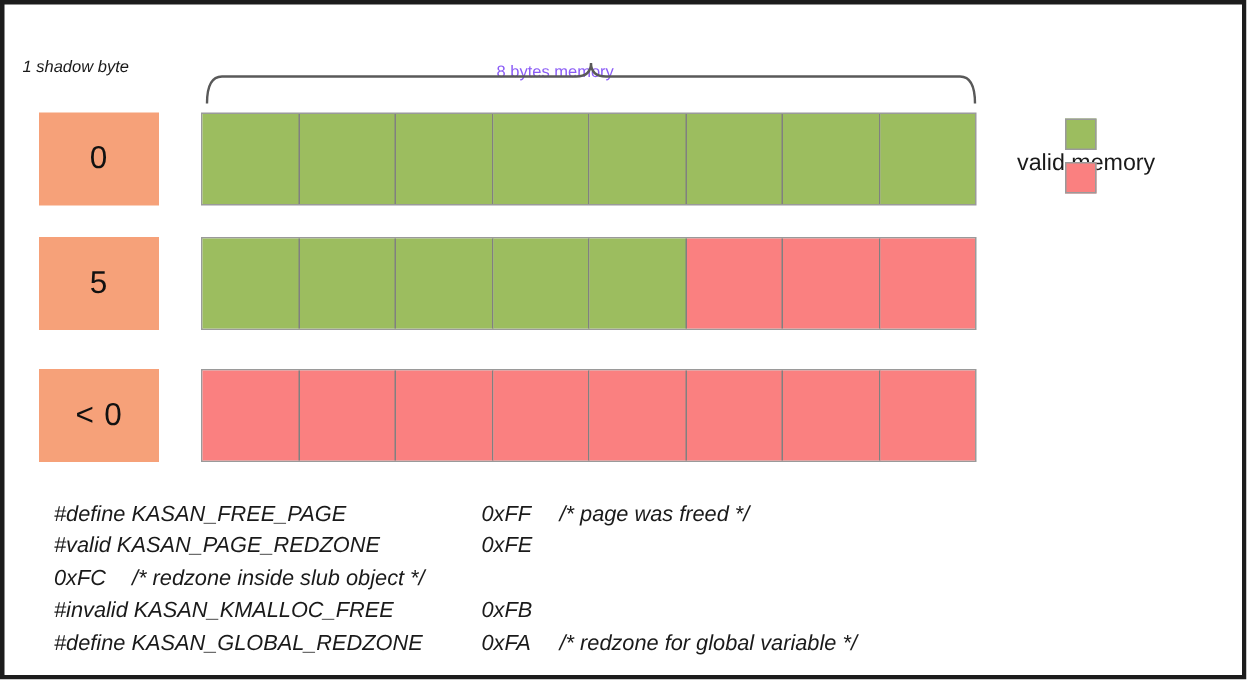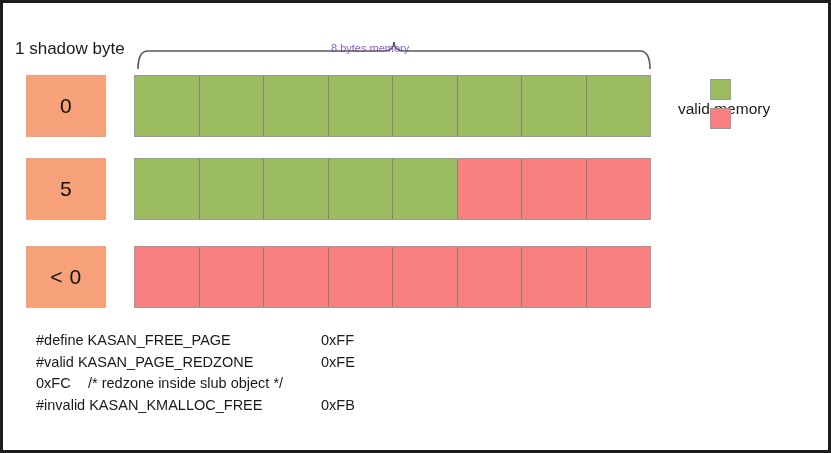"1 shadow byte" .label-shadow-byte { font-size: 17px -> 11px; font-style: none -> italic }
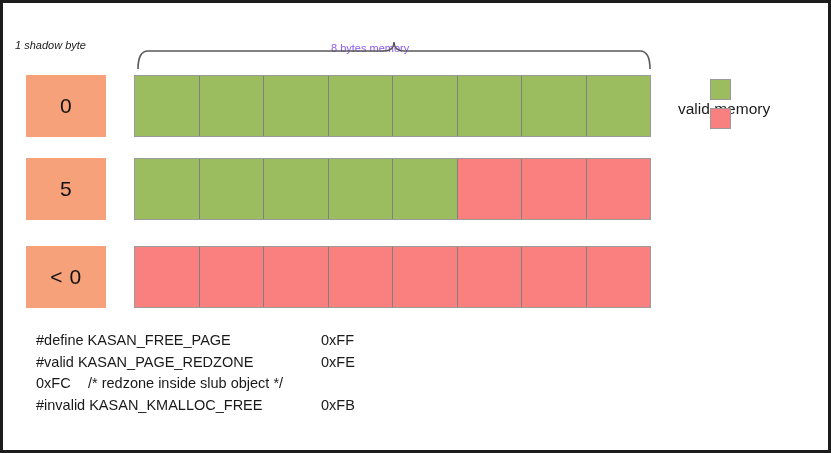"#define KASAN_FREE_PAGE" .define-row { align-items: flex-start -> center; font-style: none -> italic }
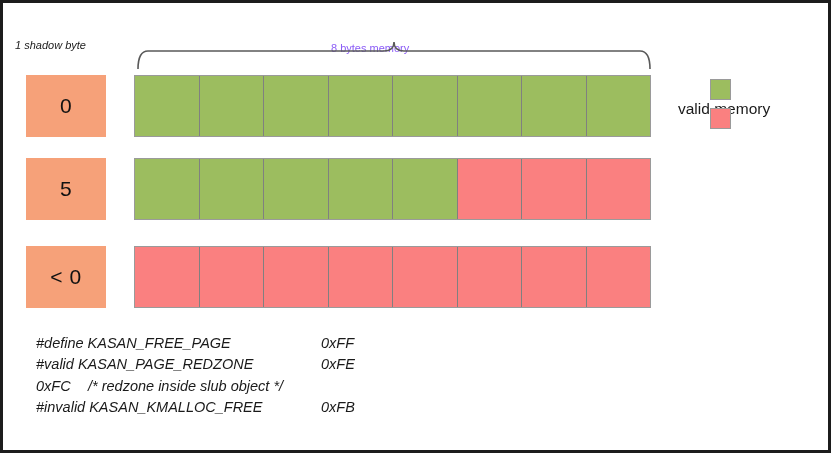"/* page was freed */" span.def-comment { html: none -> <span>/* page was freed */</span> }
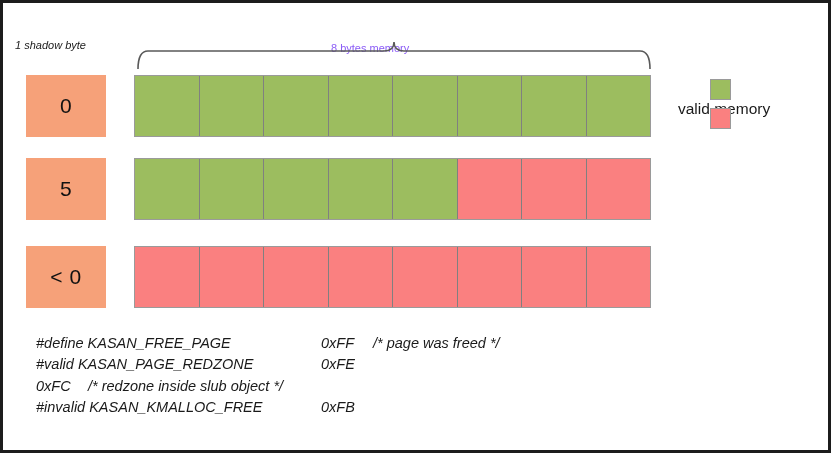"#define KASAN_GLOBAL_REDZONE" div.define-row { html: none -> <div> <span>#define KASAN_GLOBAL_REDZONE</span> <span>0xFA</span> <span>/* redzone for global variable */</span> </div> }
